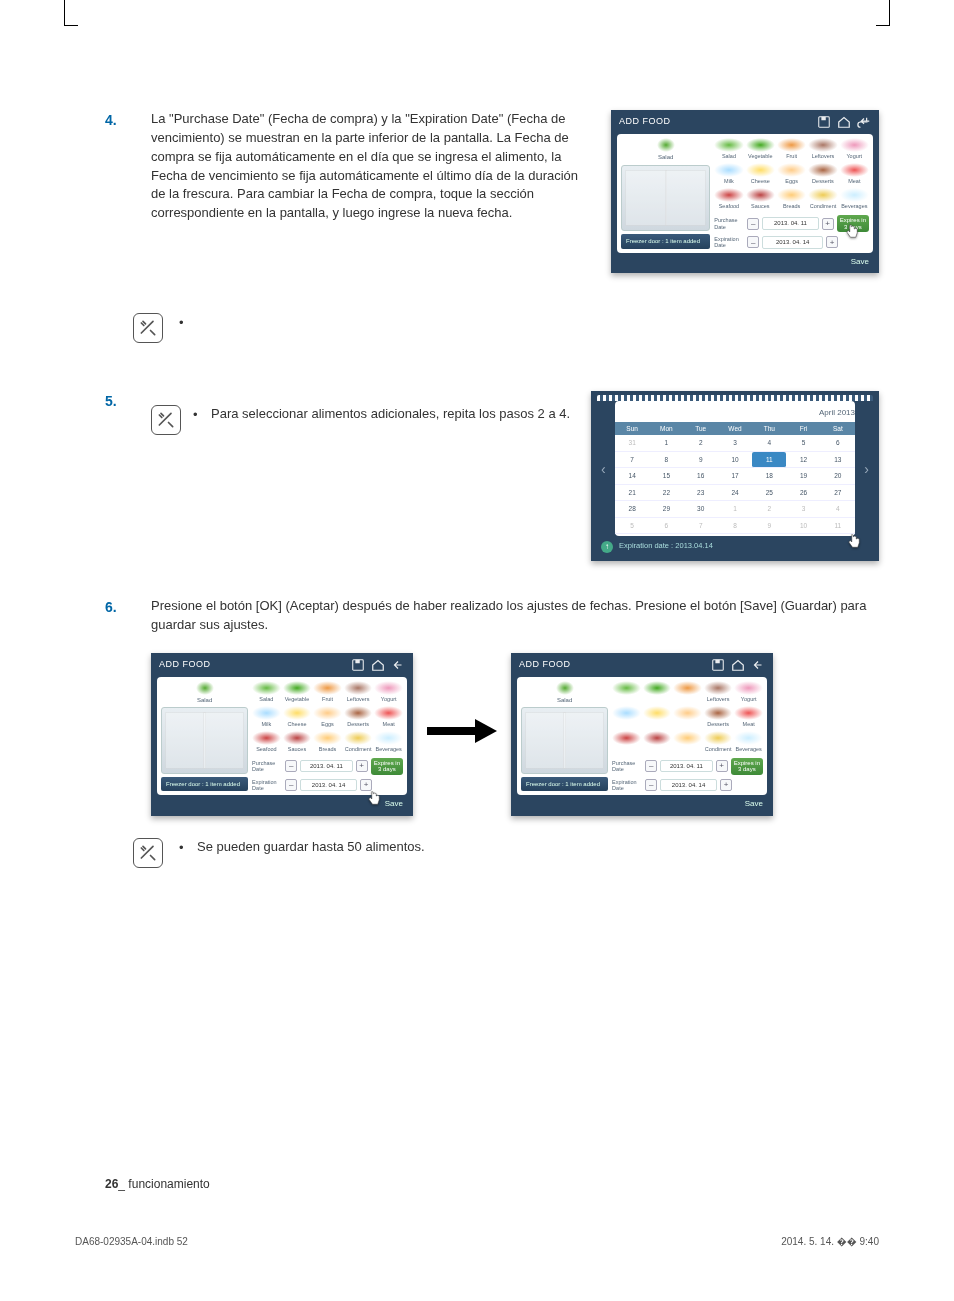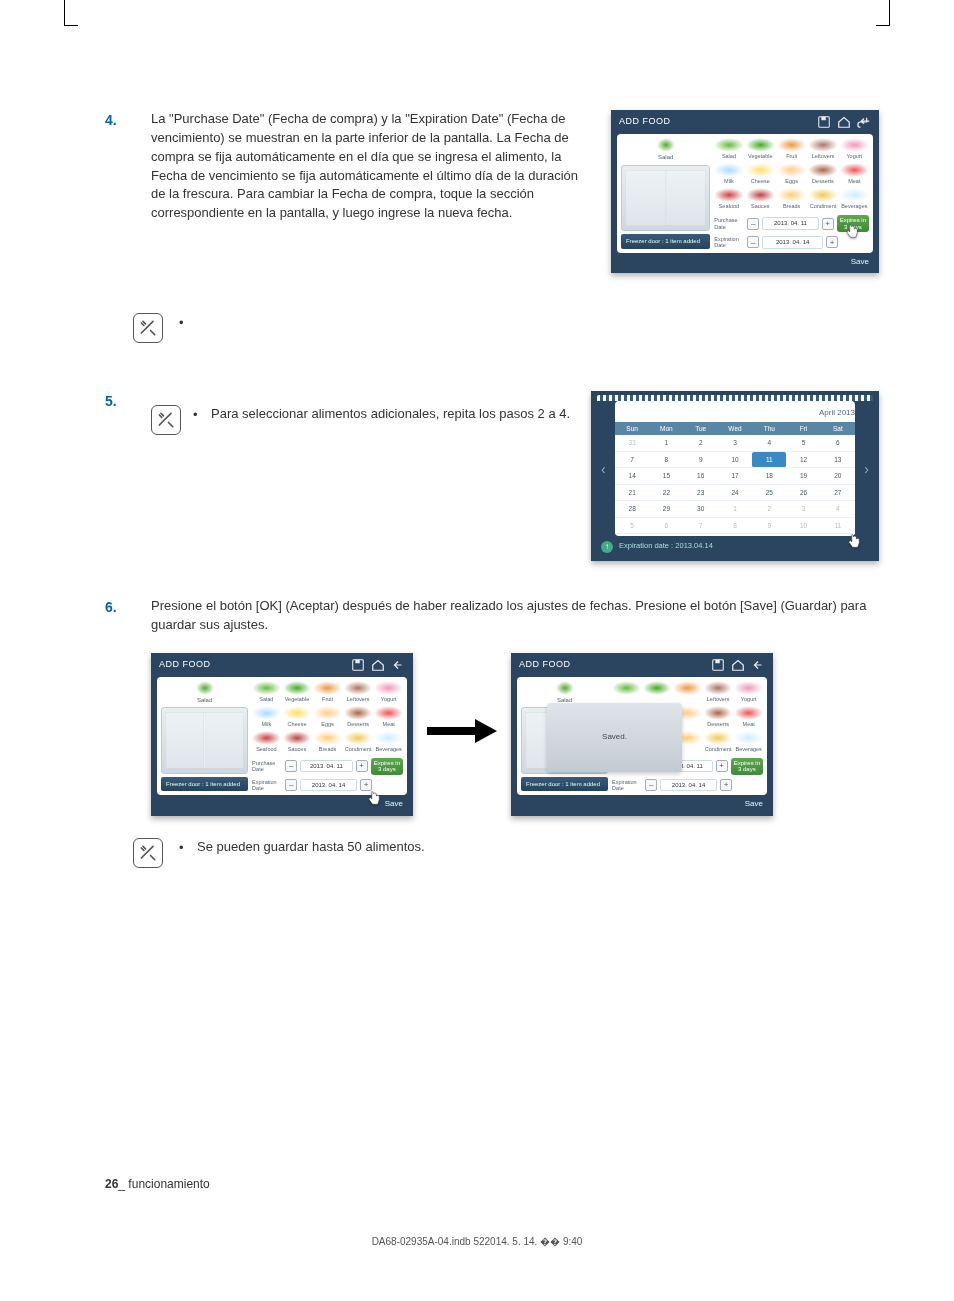"Saved." div.saved-overlay { html: <div>Saved.</div> -> none }
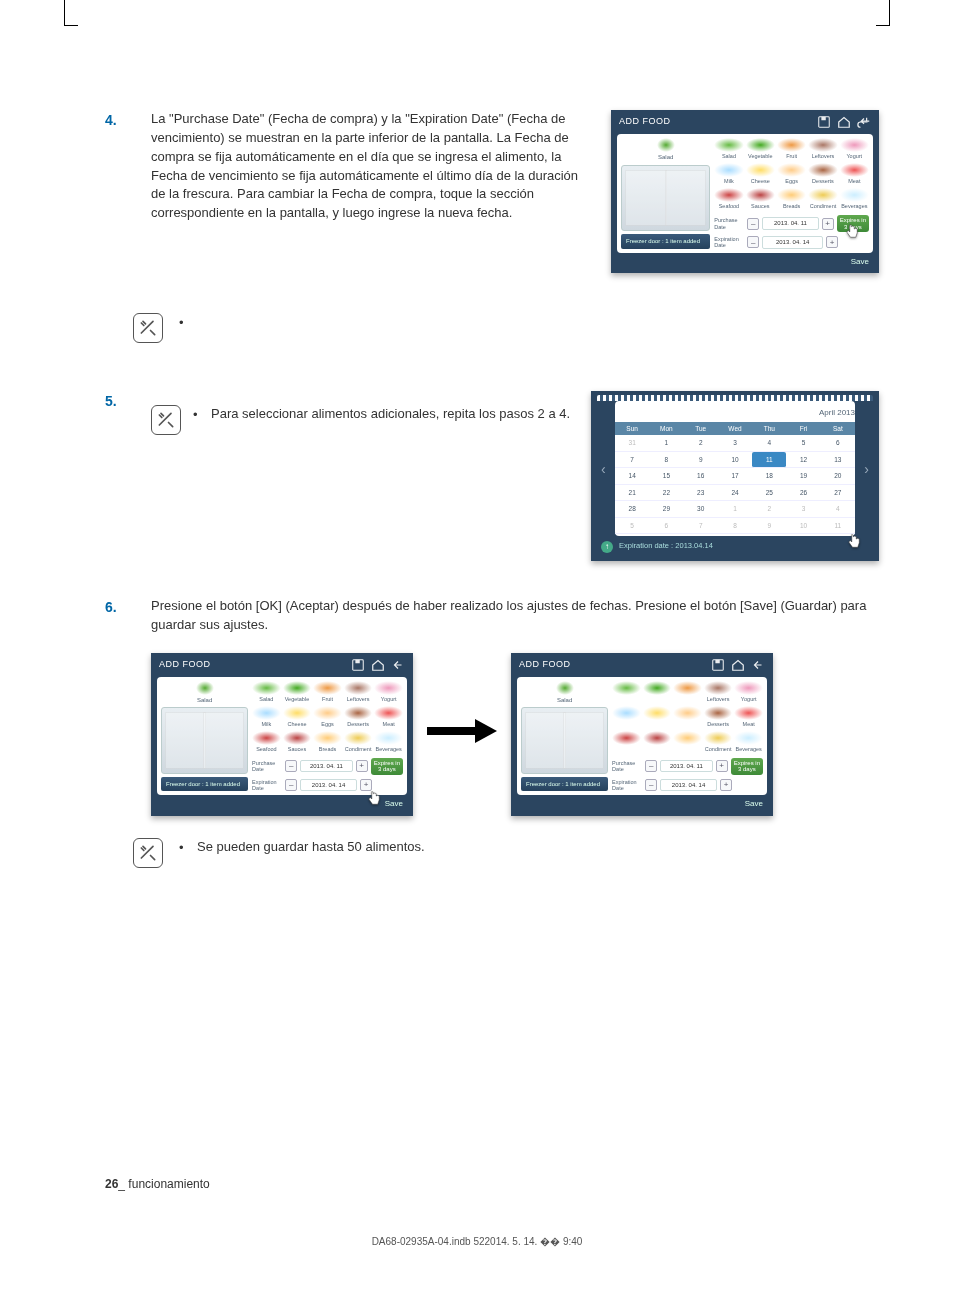"DA68-02935A-04.indb 52" .print-info { justify-content: center -> space-between }
